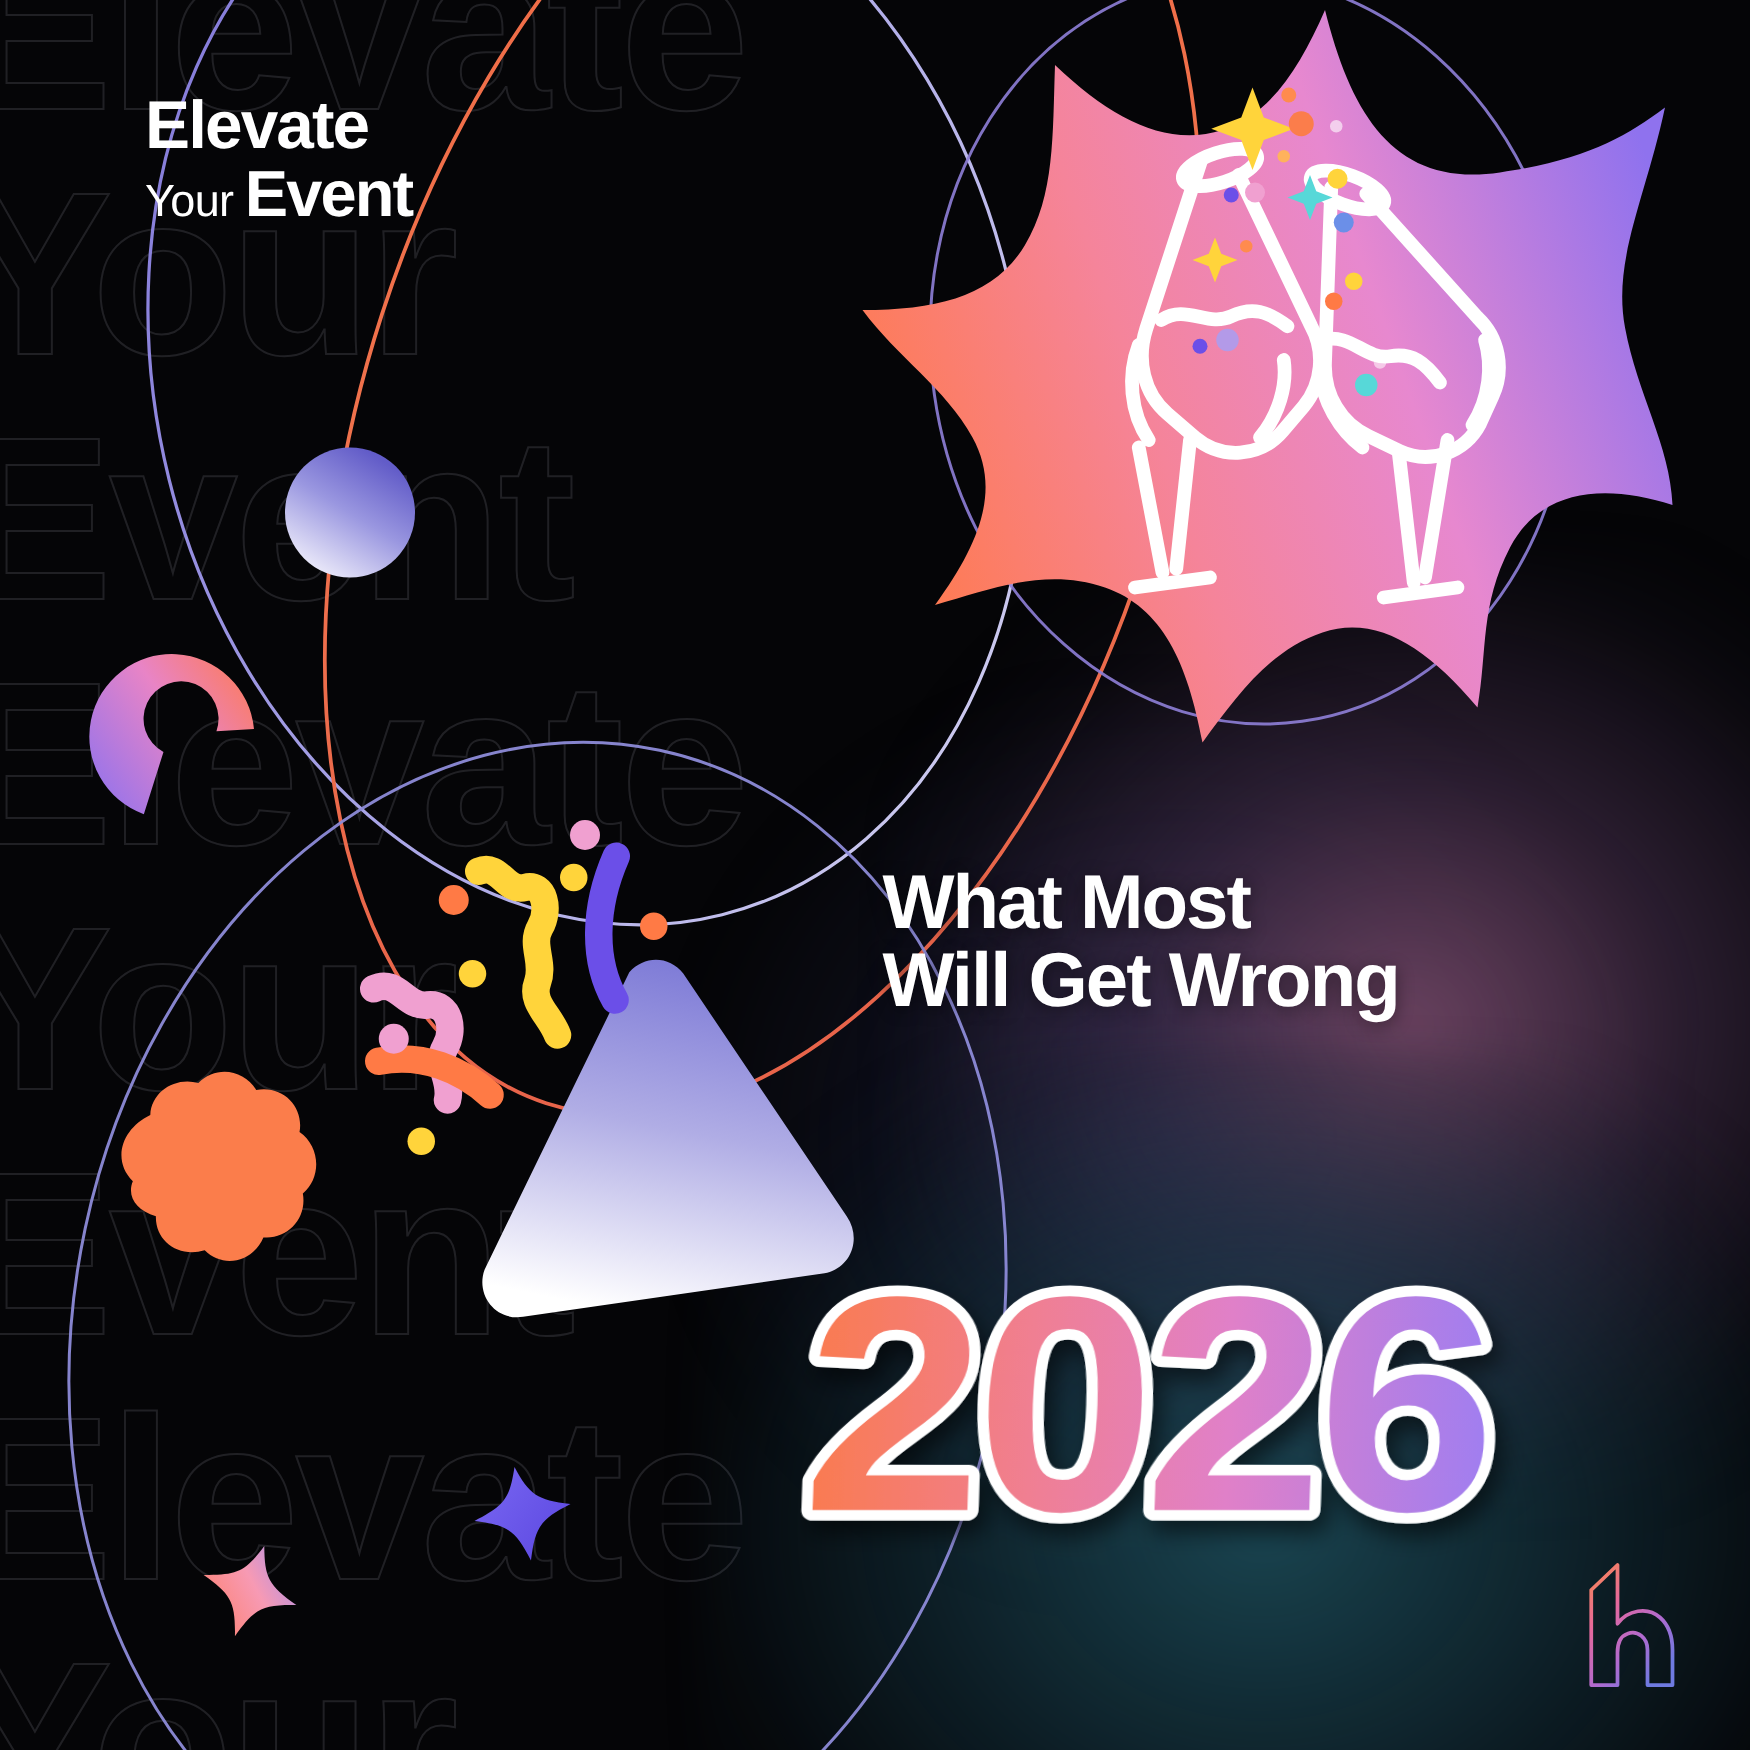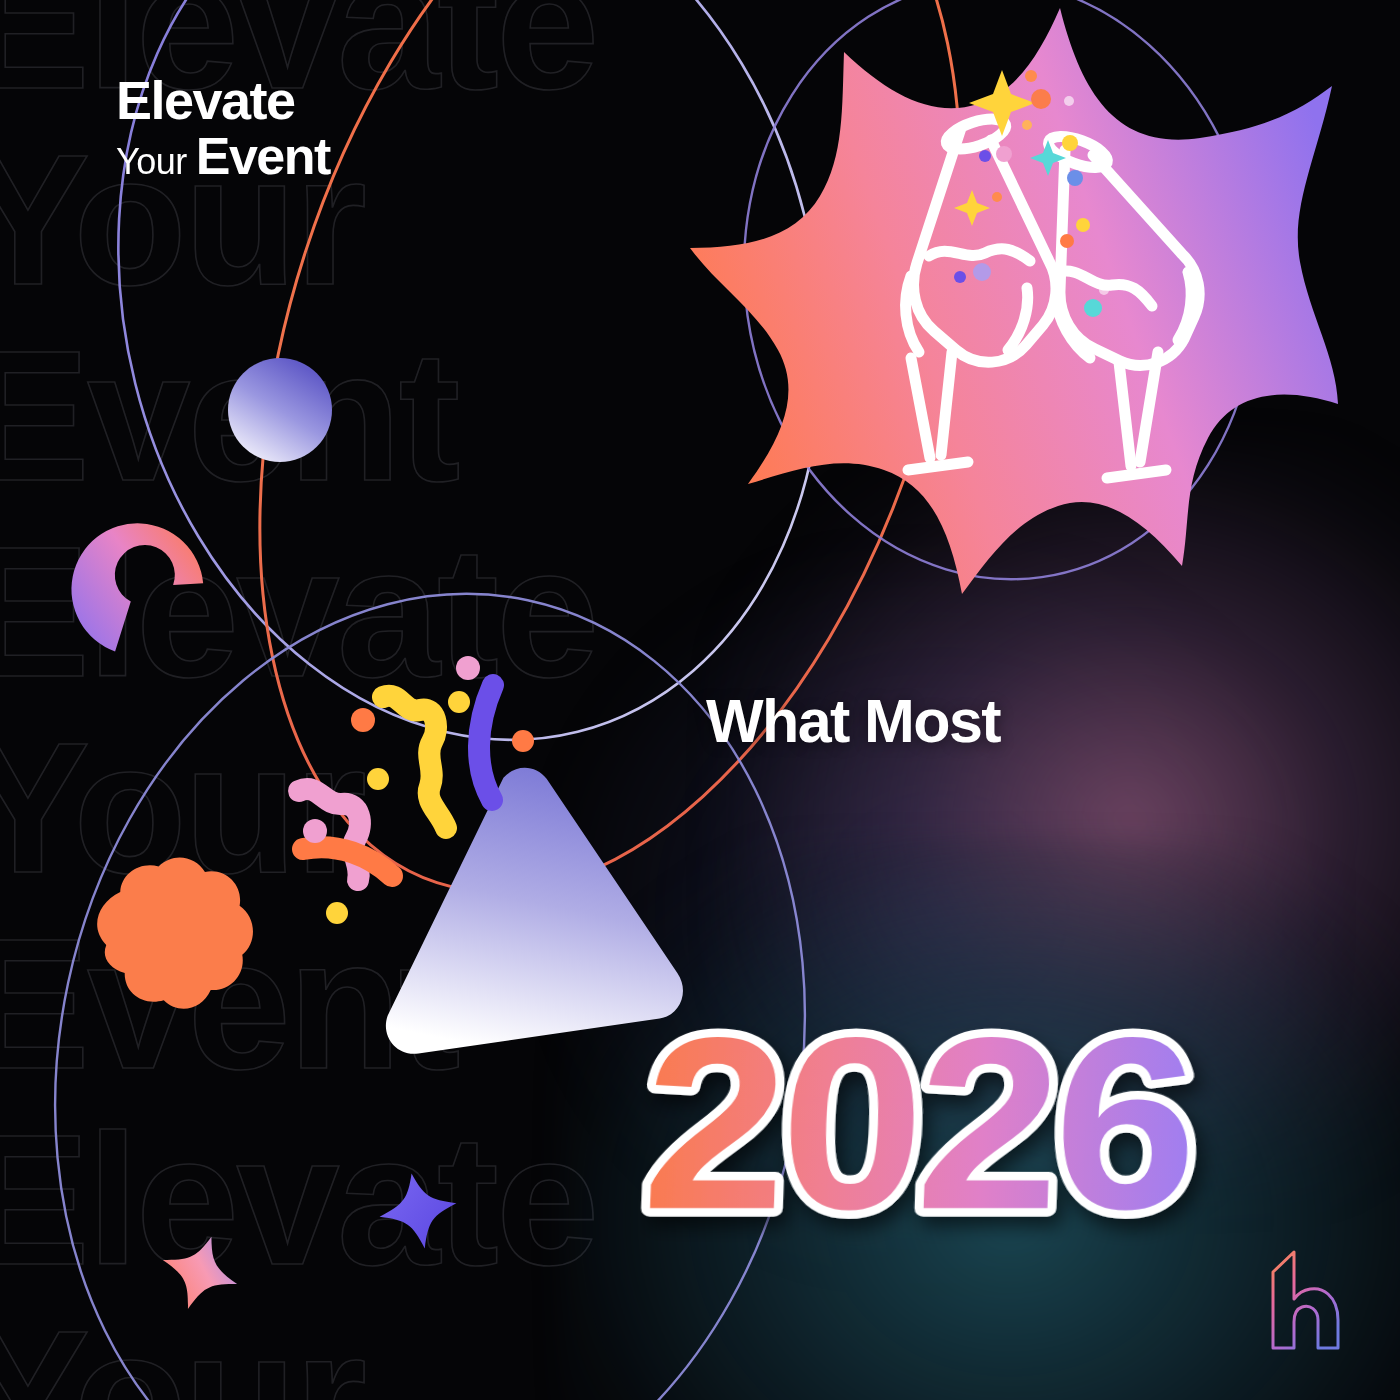"Will Get Wrong" div.hl { html: none -> <div>Will Get Wrong</div> }
